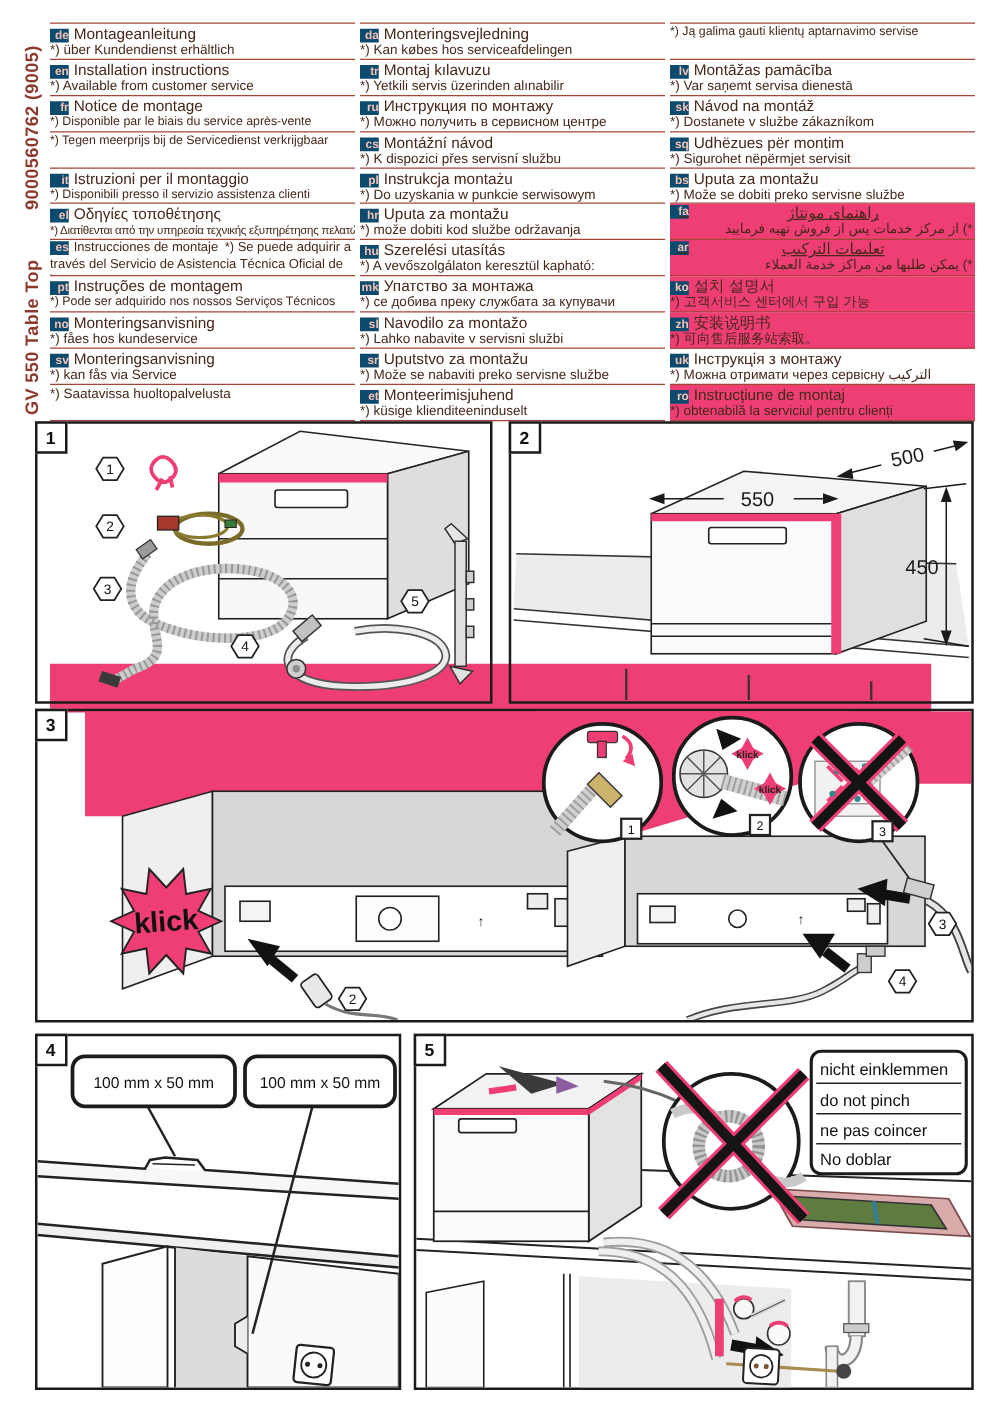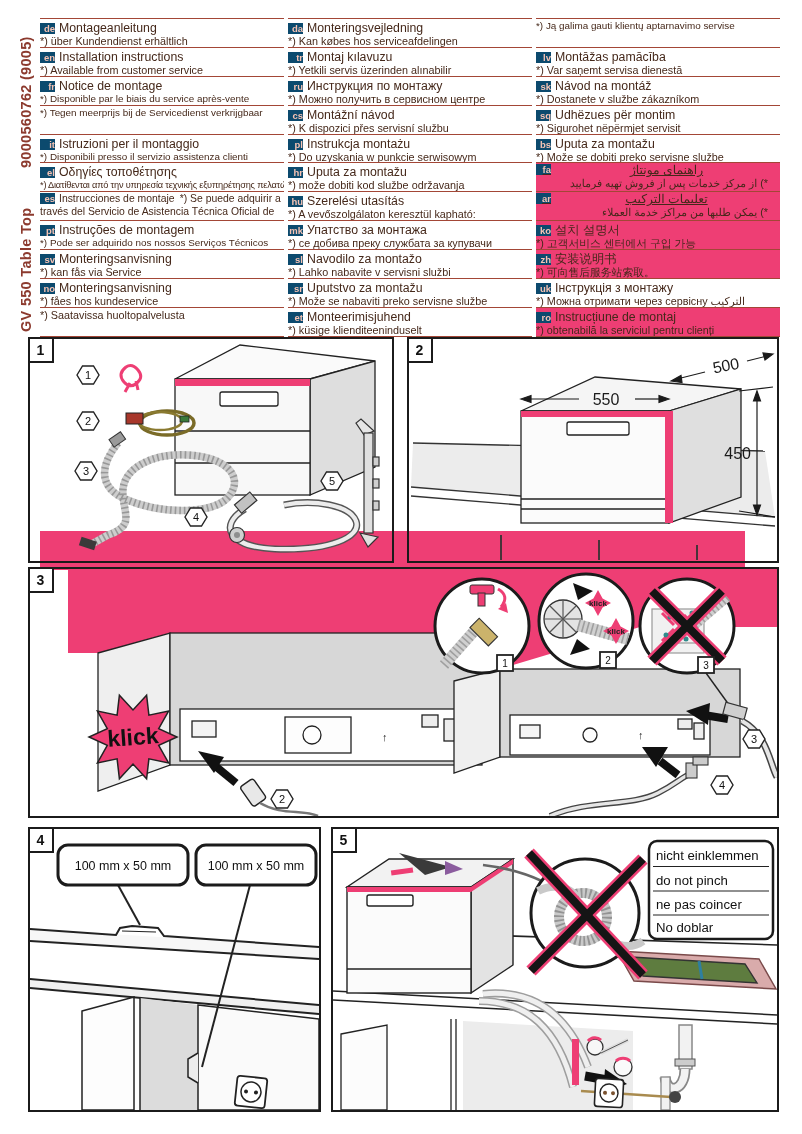"*) از مرکز خدمات پس" .lang-row.rtl .lang-note { padding-right: 12px -> 2px }
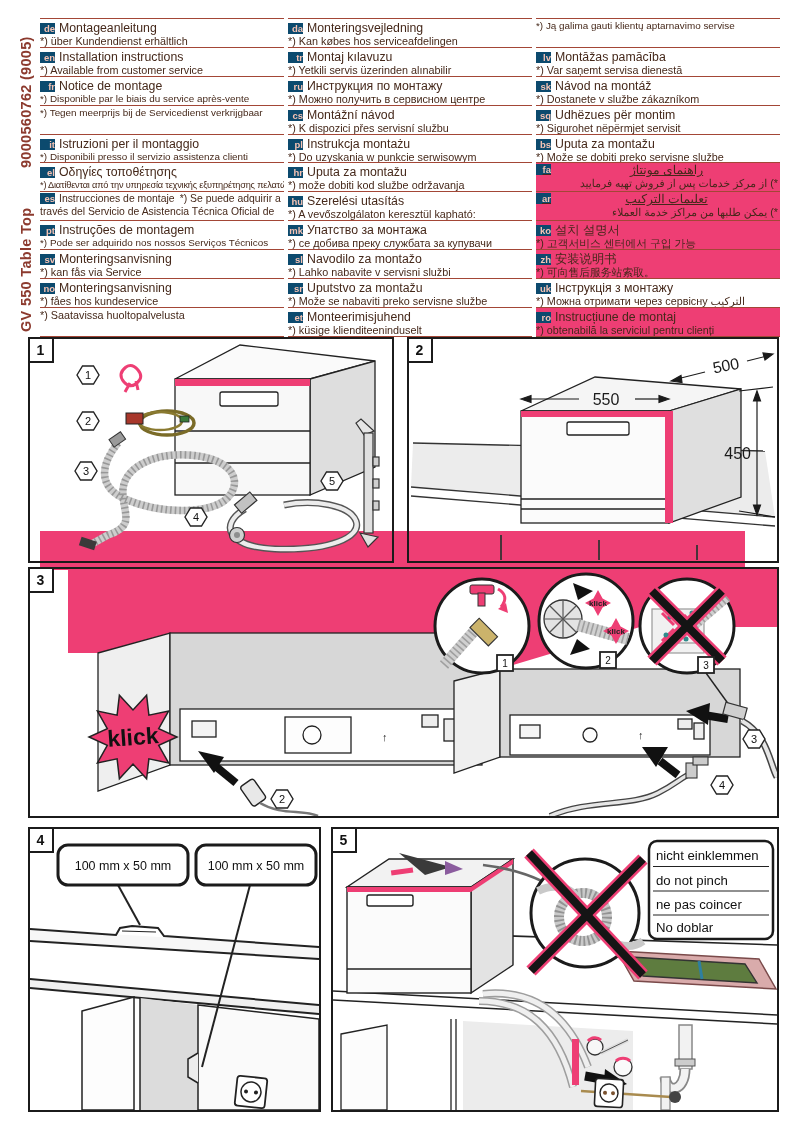"sv Monteringsanvisning" div.lang-row { order: before "no Monteringsanvisning" -> after "no Monteringsanvisning" }
